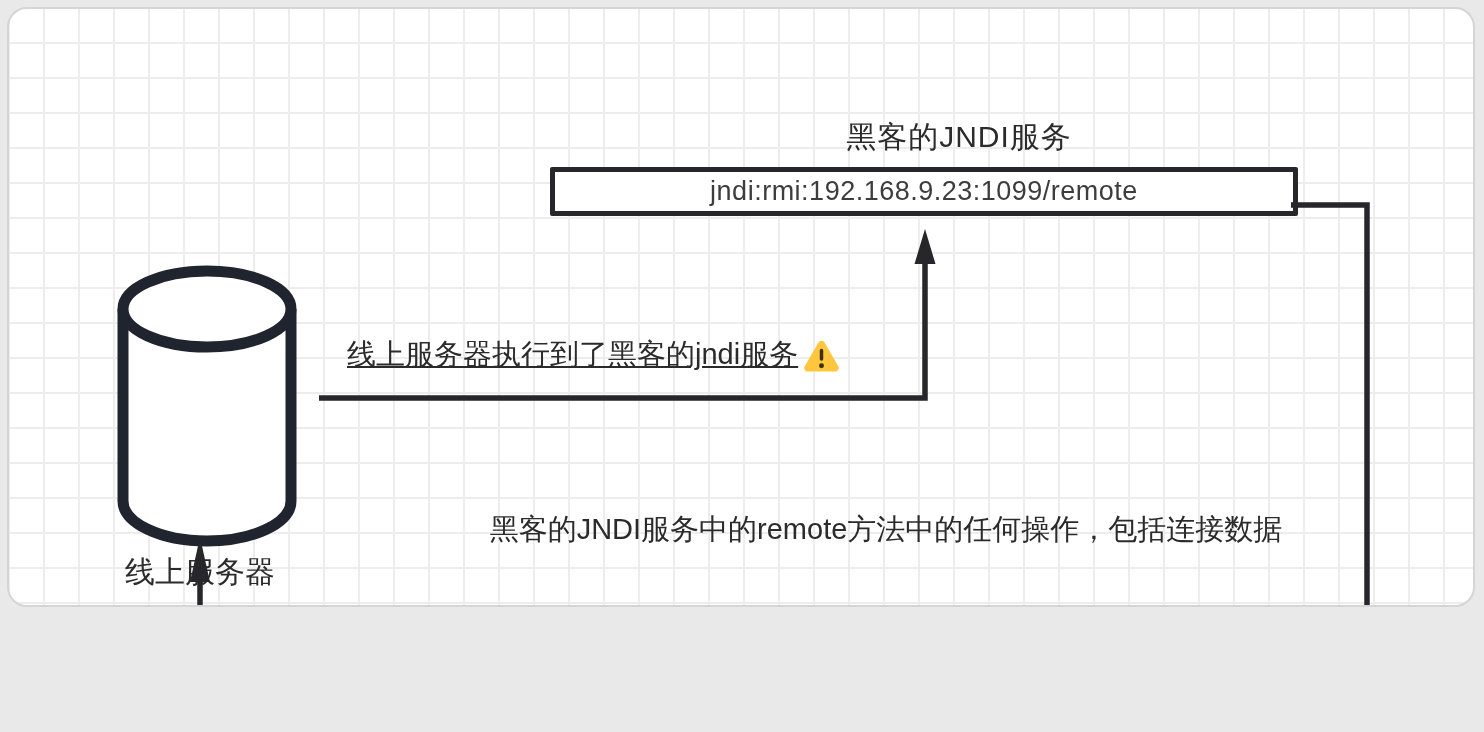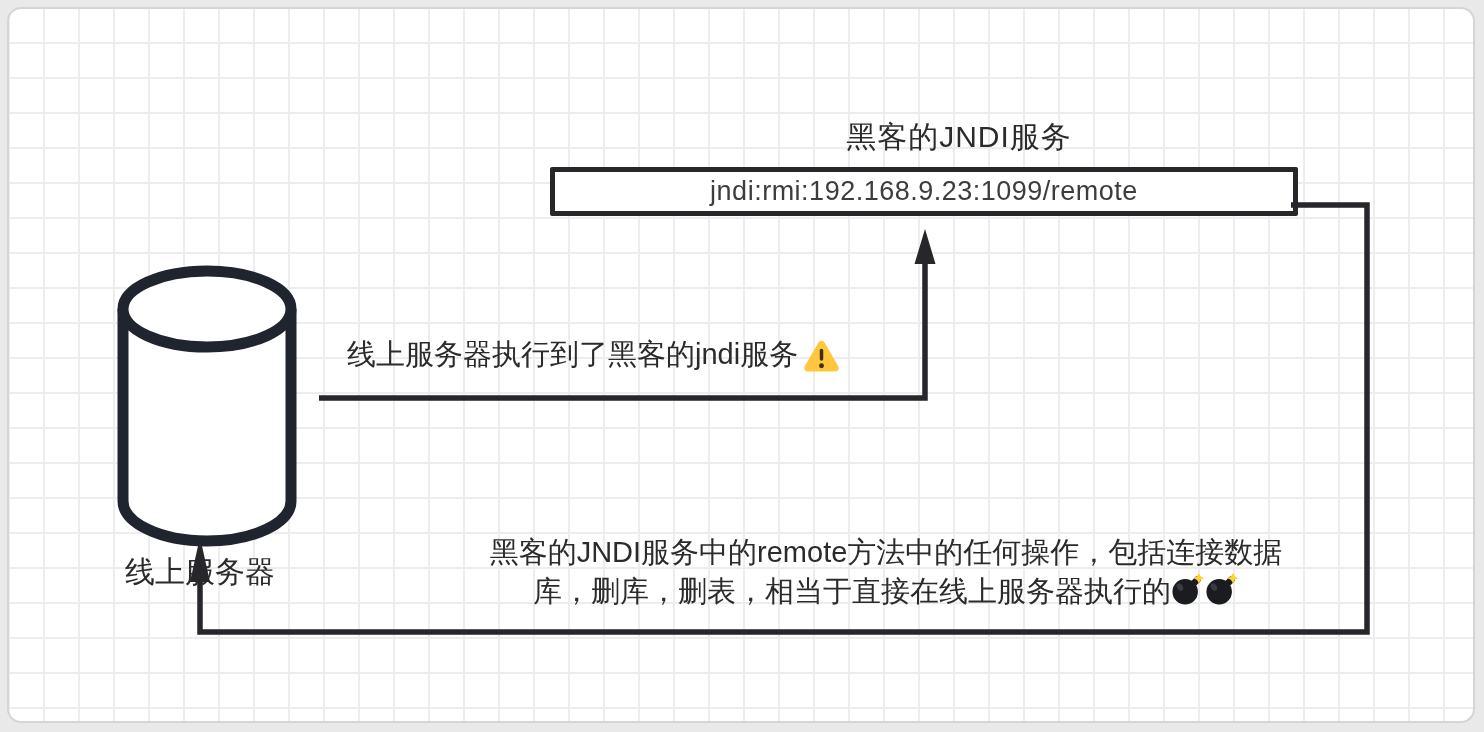"黑客的JNDI服务" .board { border-radius: 14px -> 20px; height: 716px -> 600px }
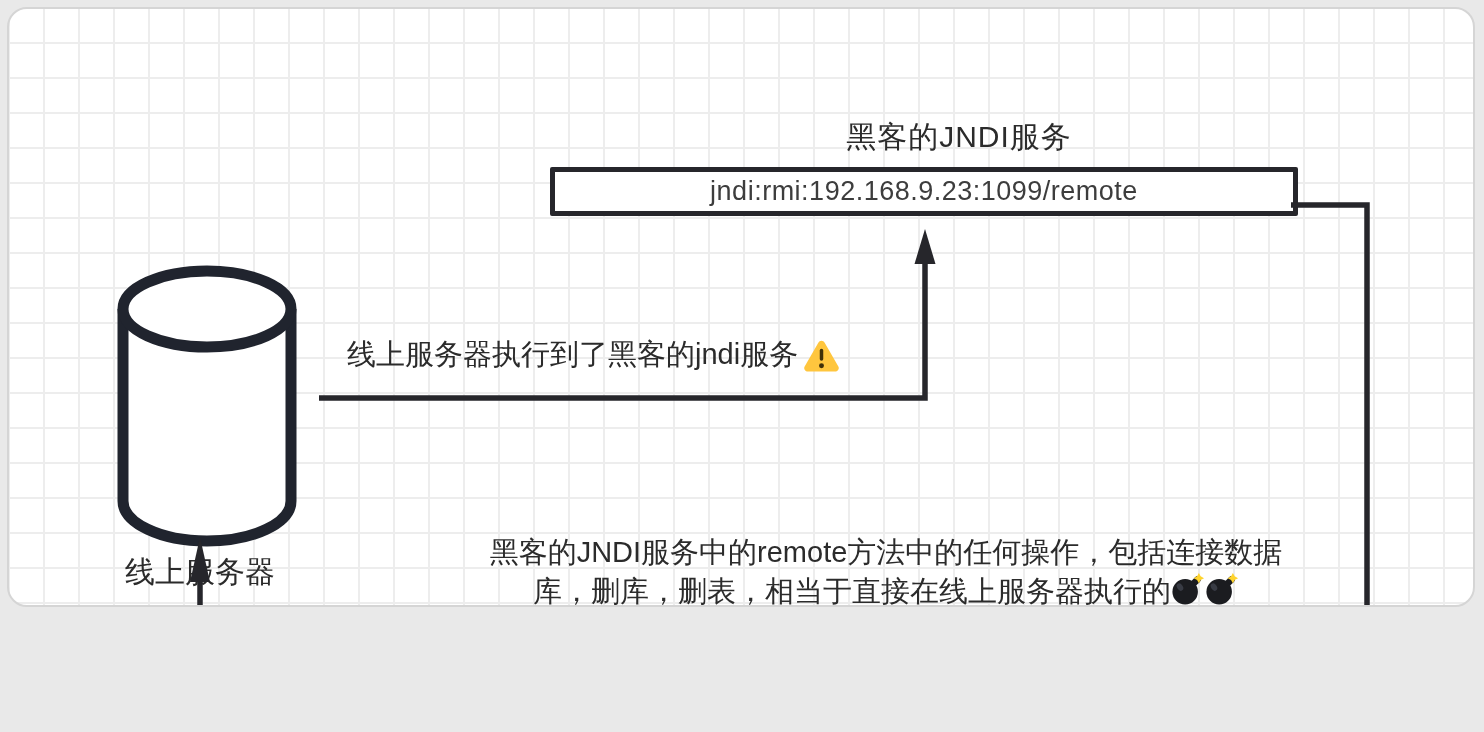"线上服务器执行到了黑客的jndi服务" .flow-label { text-decoration: none -> underline }
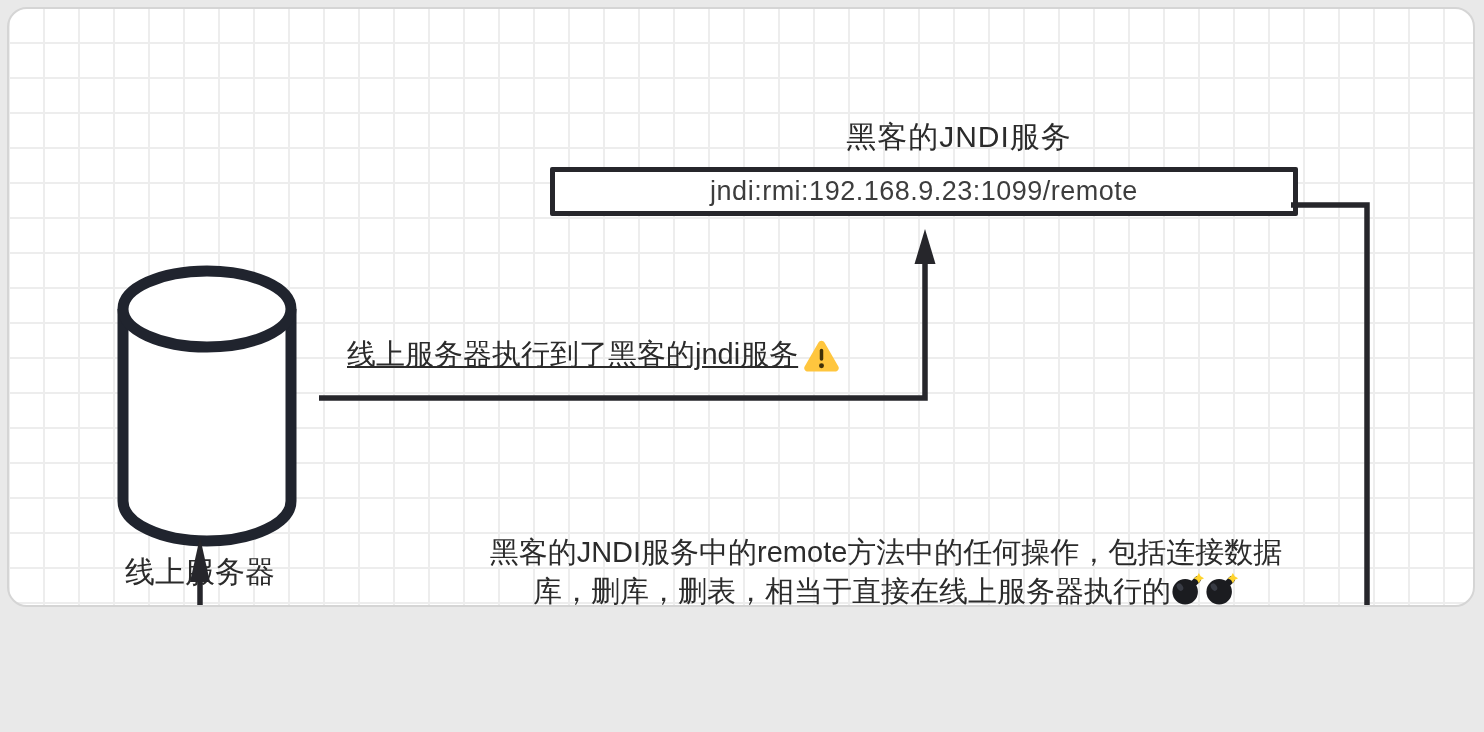"黑客的JNDI服务中的remote方法中的任何操作，包括连接数据" .note { top: 524px -> 501px }
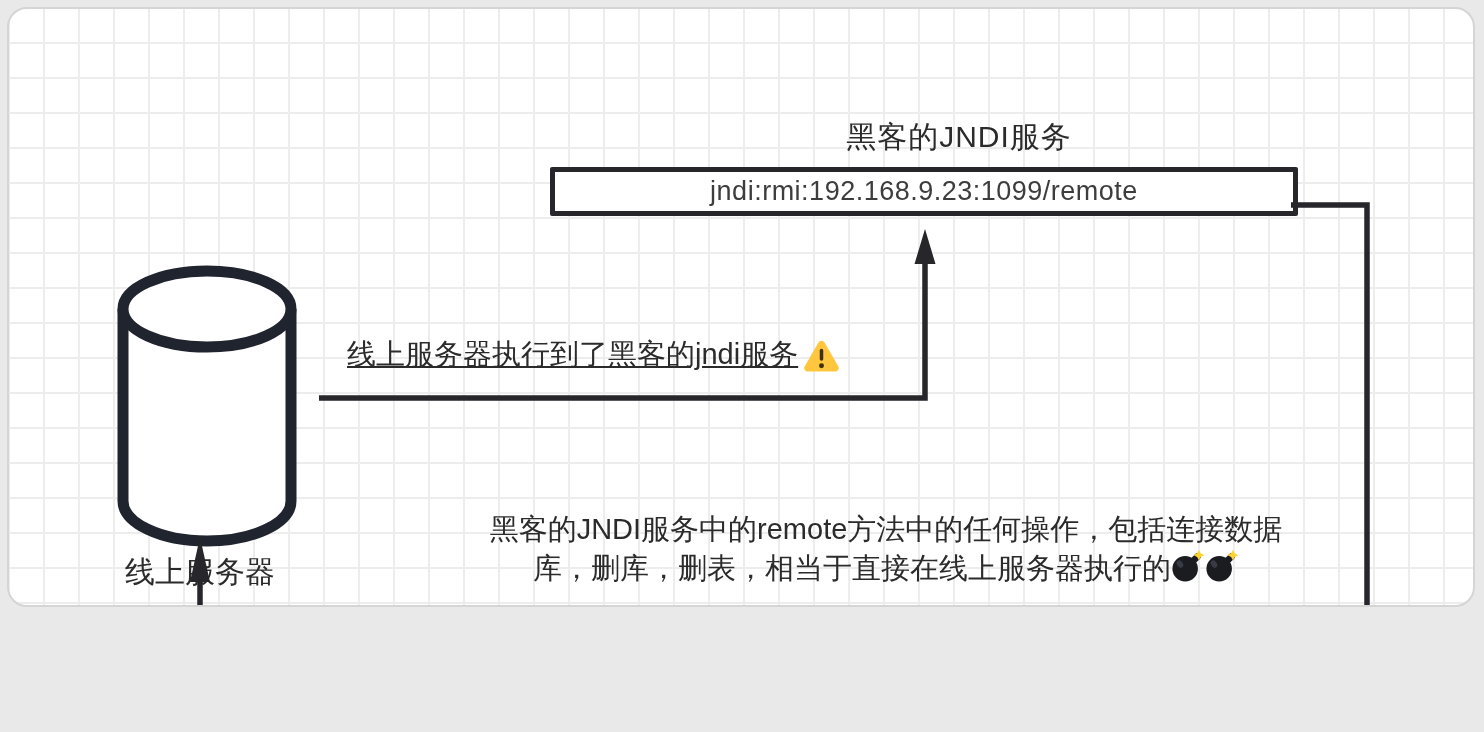"库，删库，删表，相当于直接在线上服务器执行的" div.line { html: <div> <span>库，删库，删表，相当于直接在线上服务器执行的</span><svg> <path></path> <polygon></polygon> <circle></circle> <ellipse></ellipse> </svg><svg> <path></path> <polygon></polygon> <circle></circle> <ellipse></ellipse> </svg> </div> -> none }
